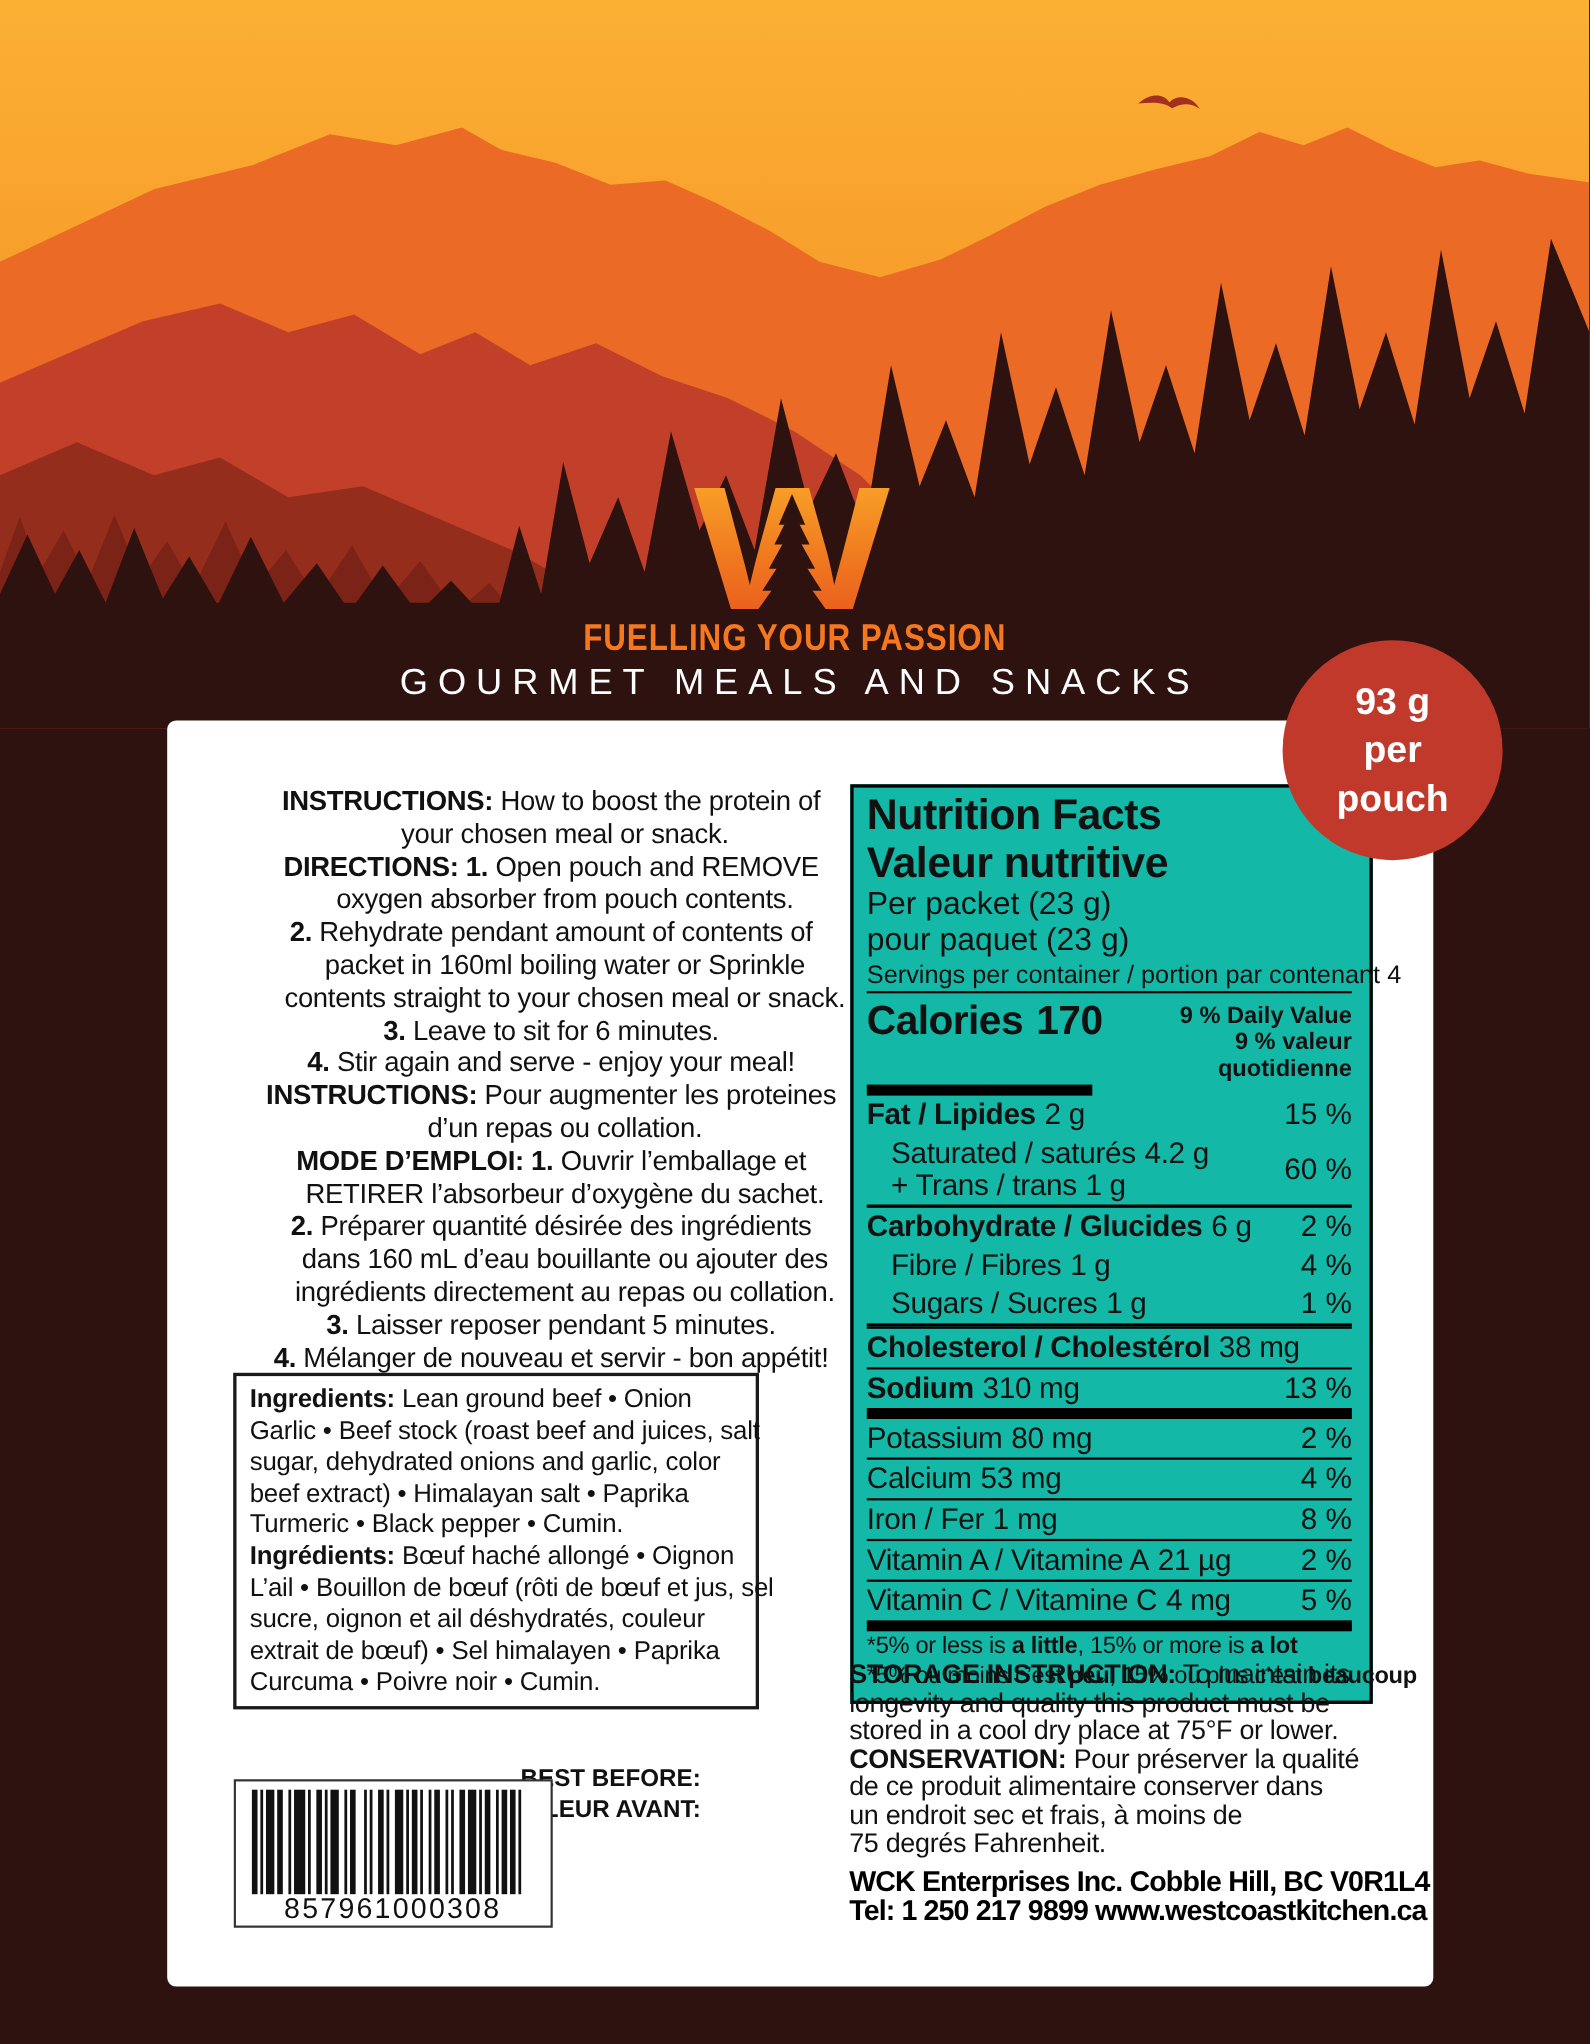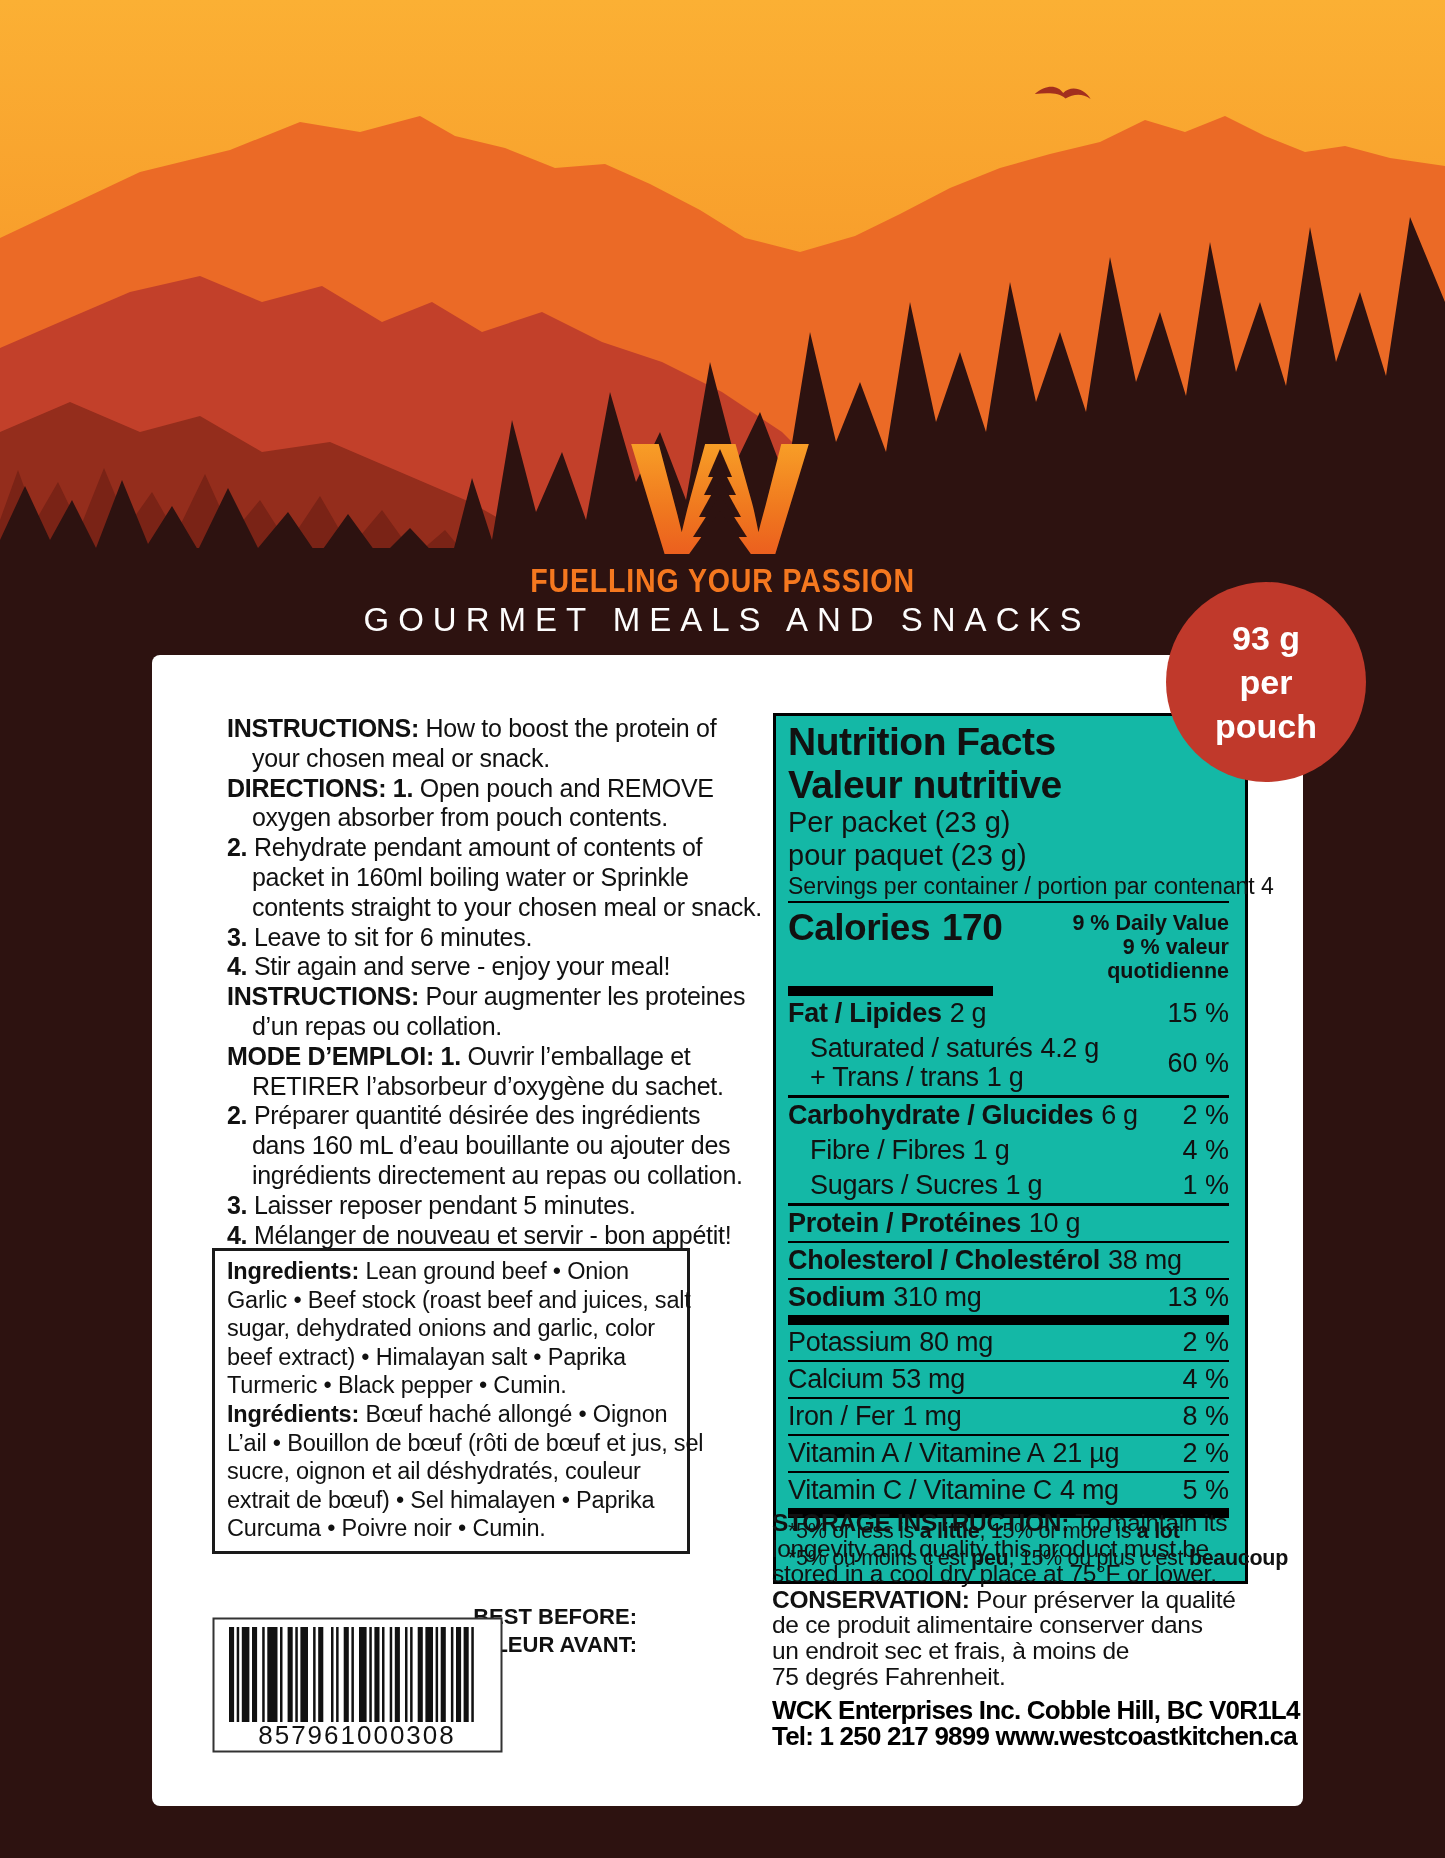"INSTRUCTIONS: How to boost the" .instructions { text-align: none -> center }
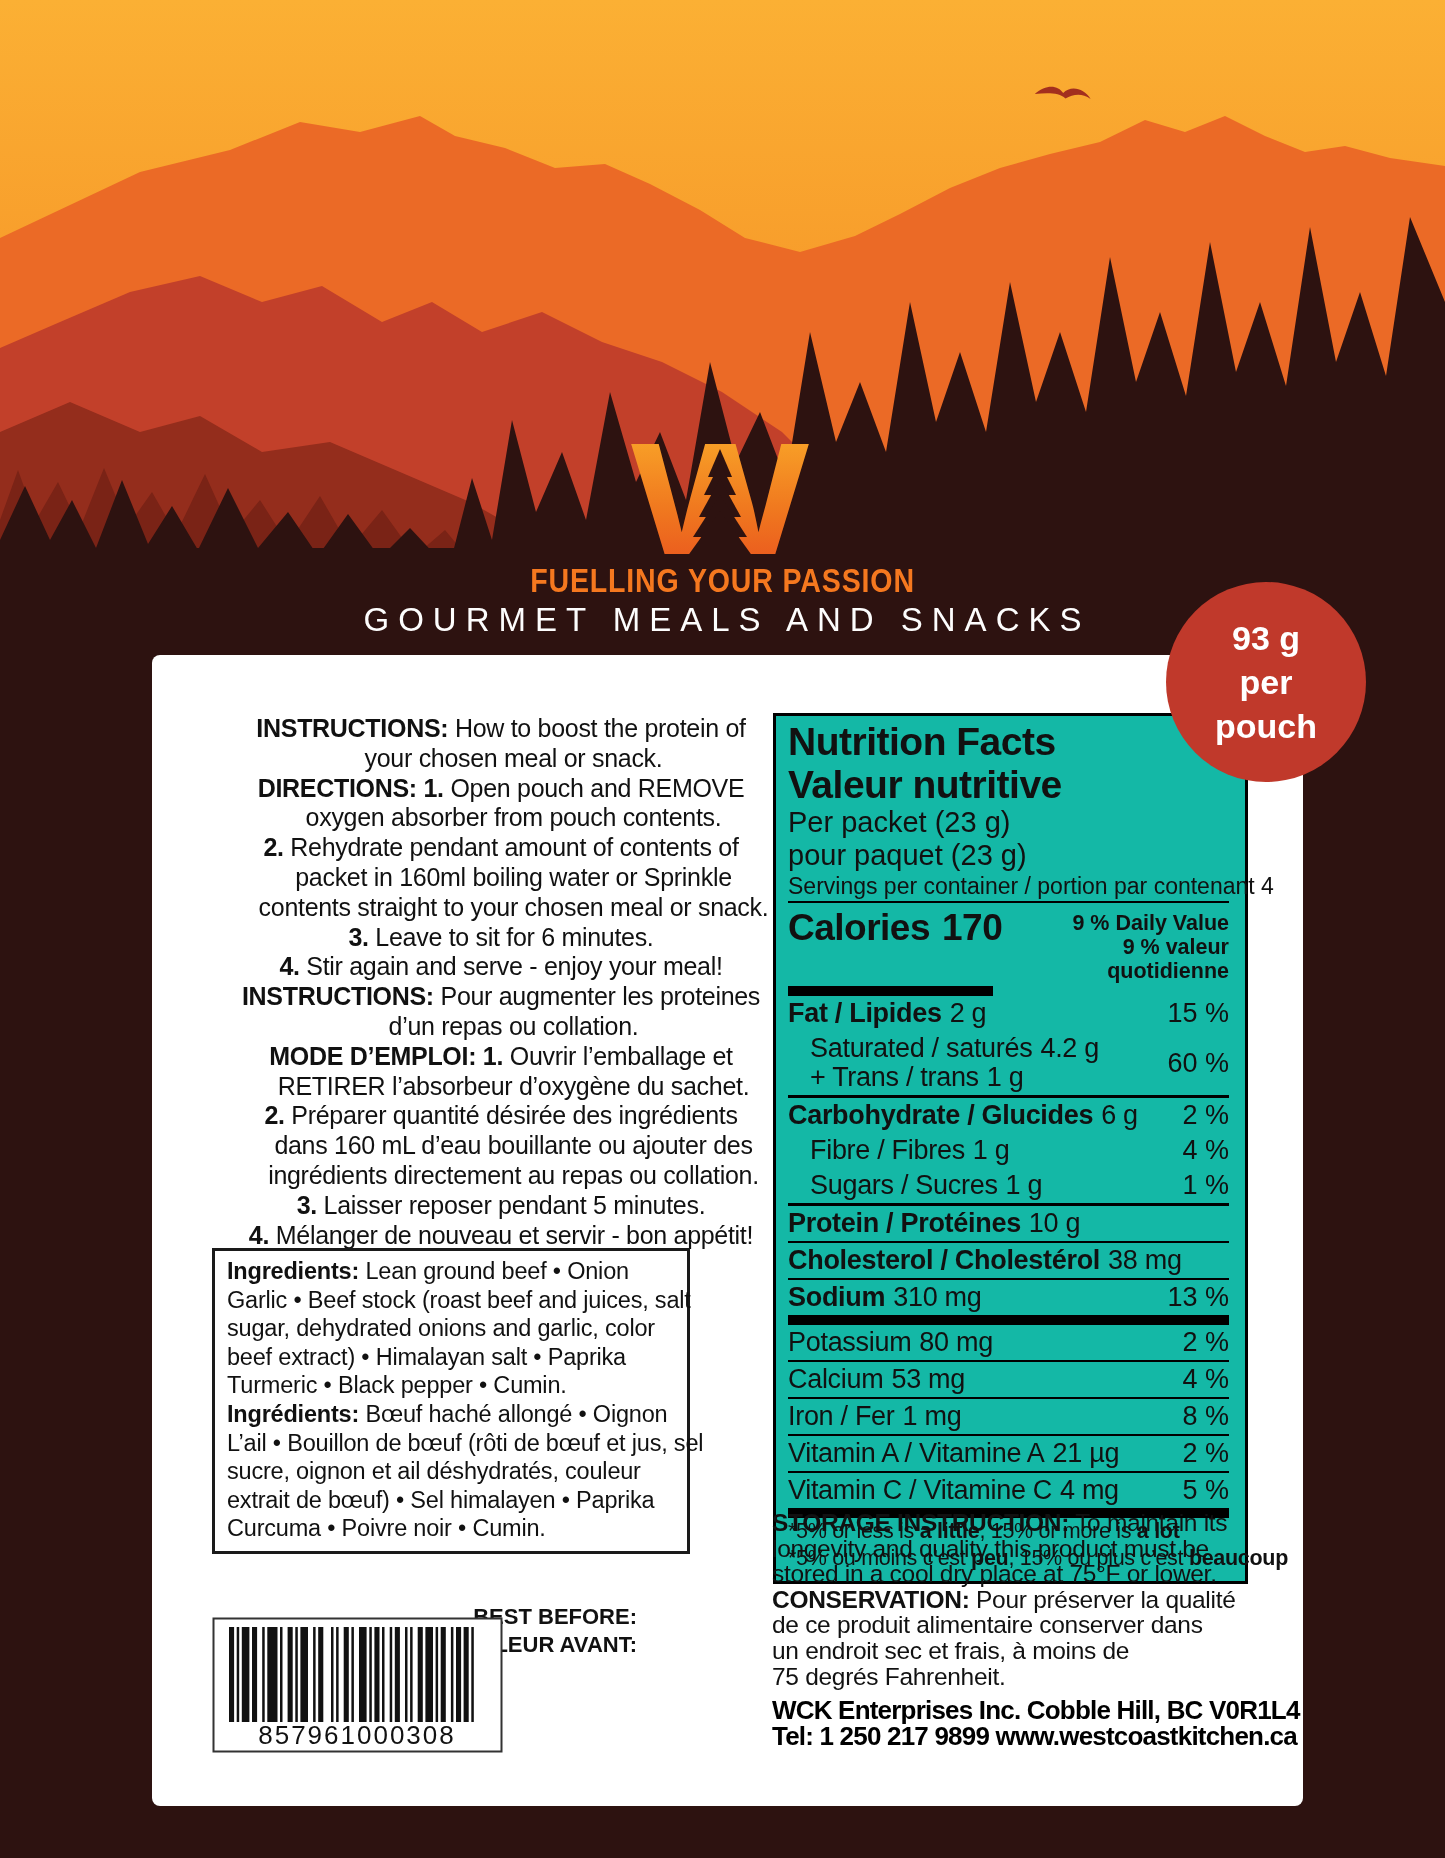"Protein / Protéines 10 g" div.nrow { html: <div> <span><span>Protein / Protéines</span><span>10 g</span></span> <span></span> </div> -> none }
